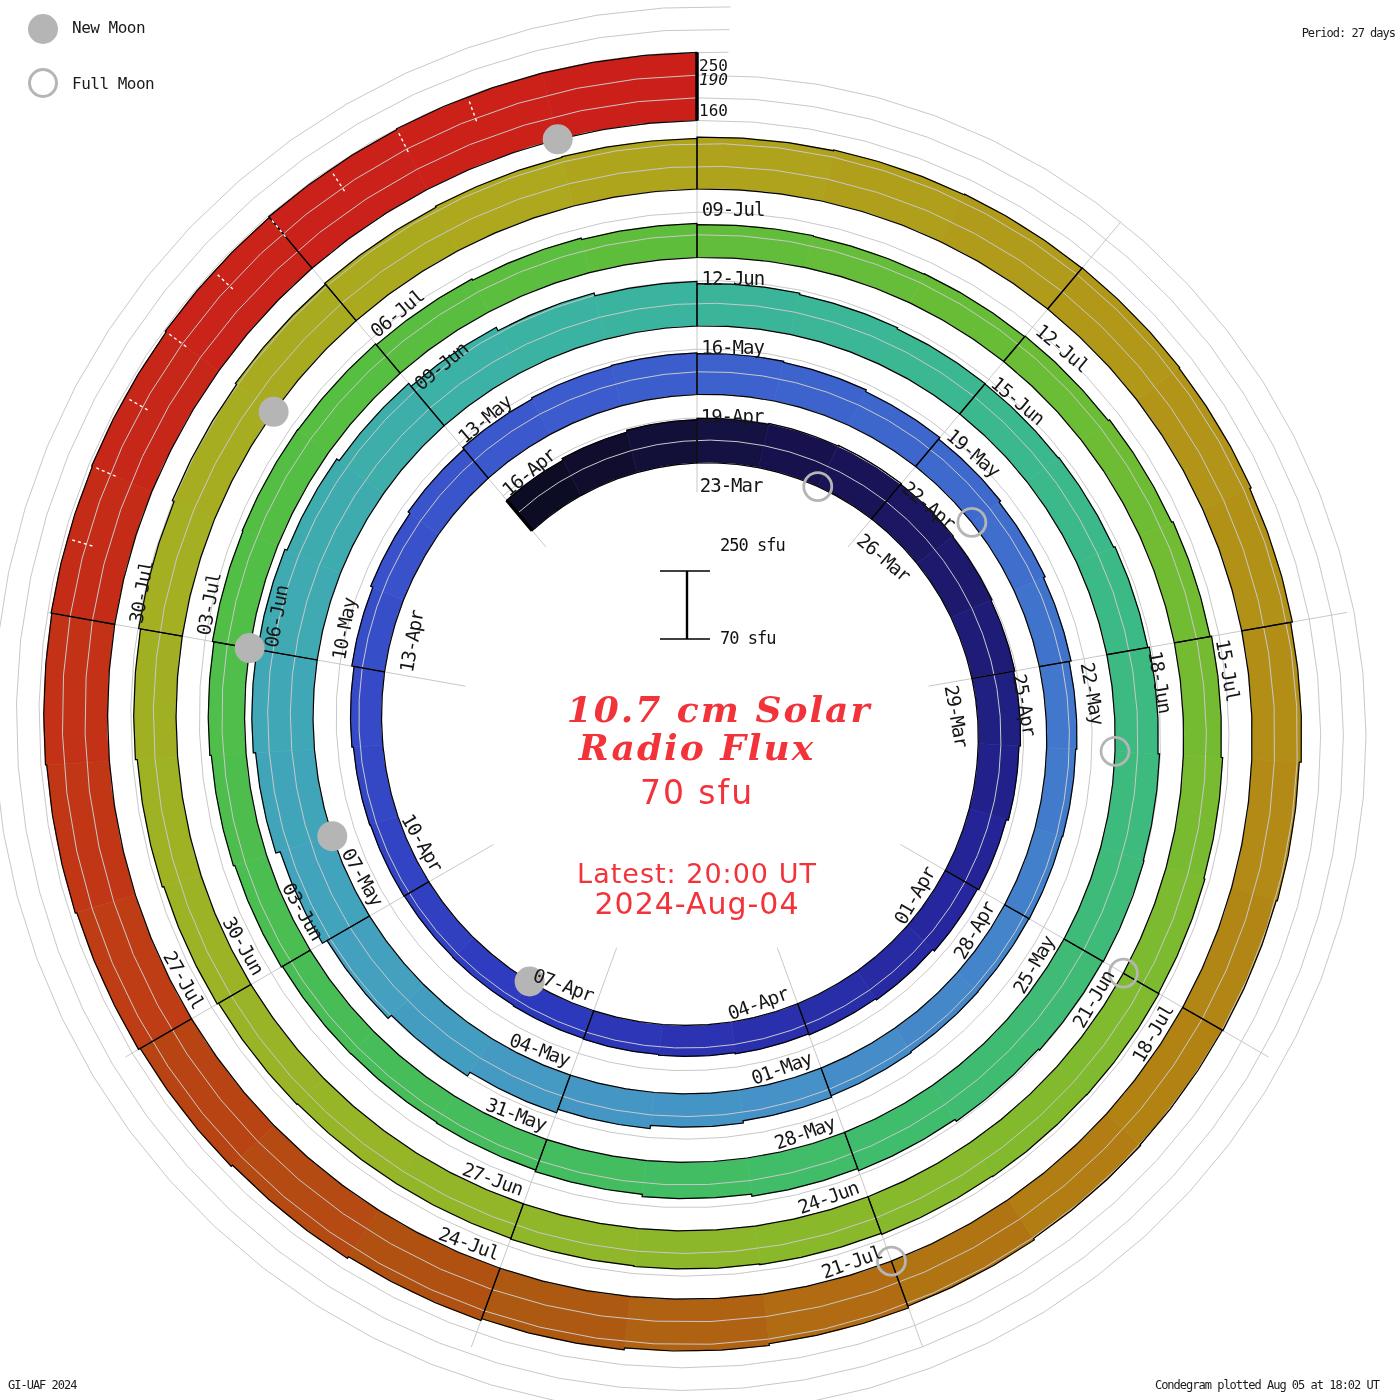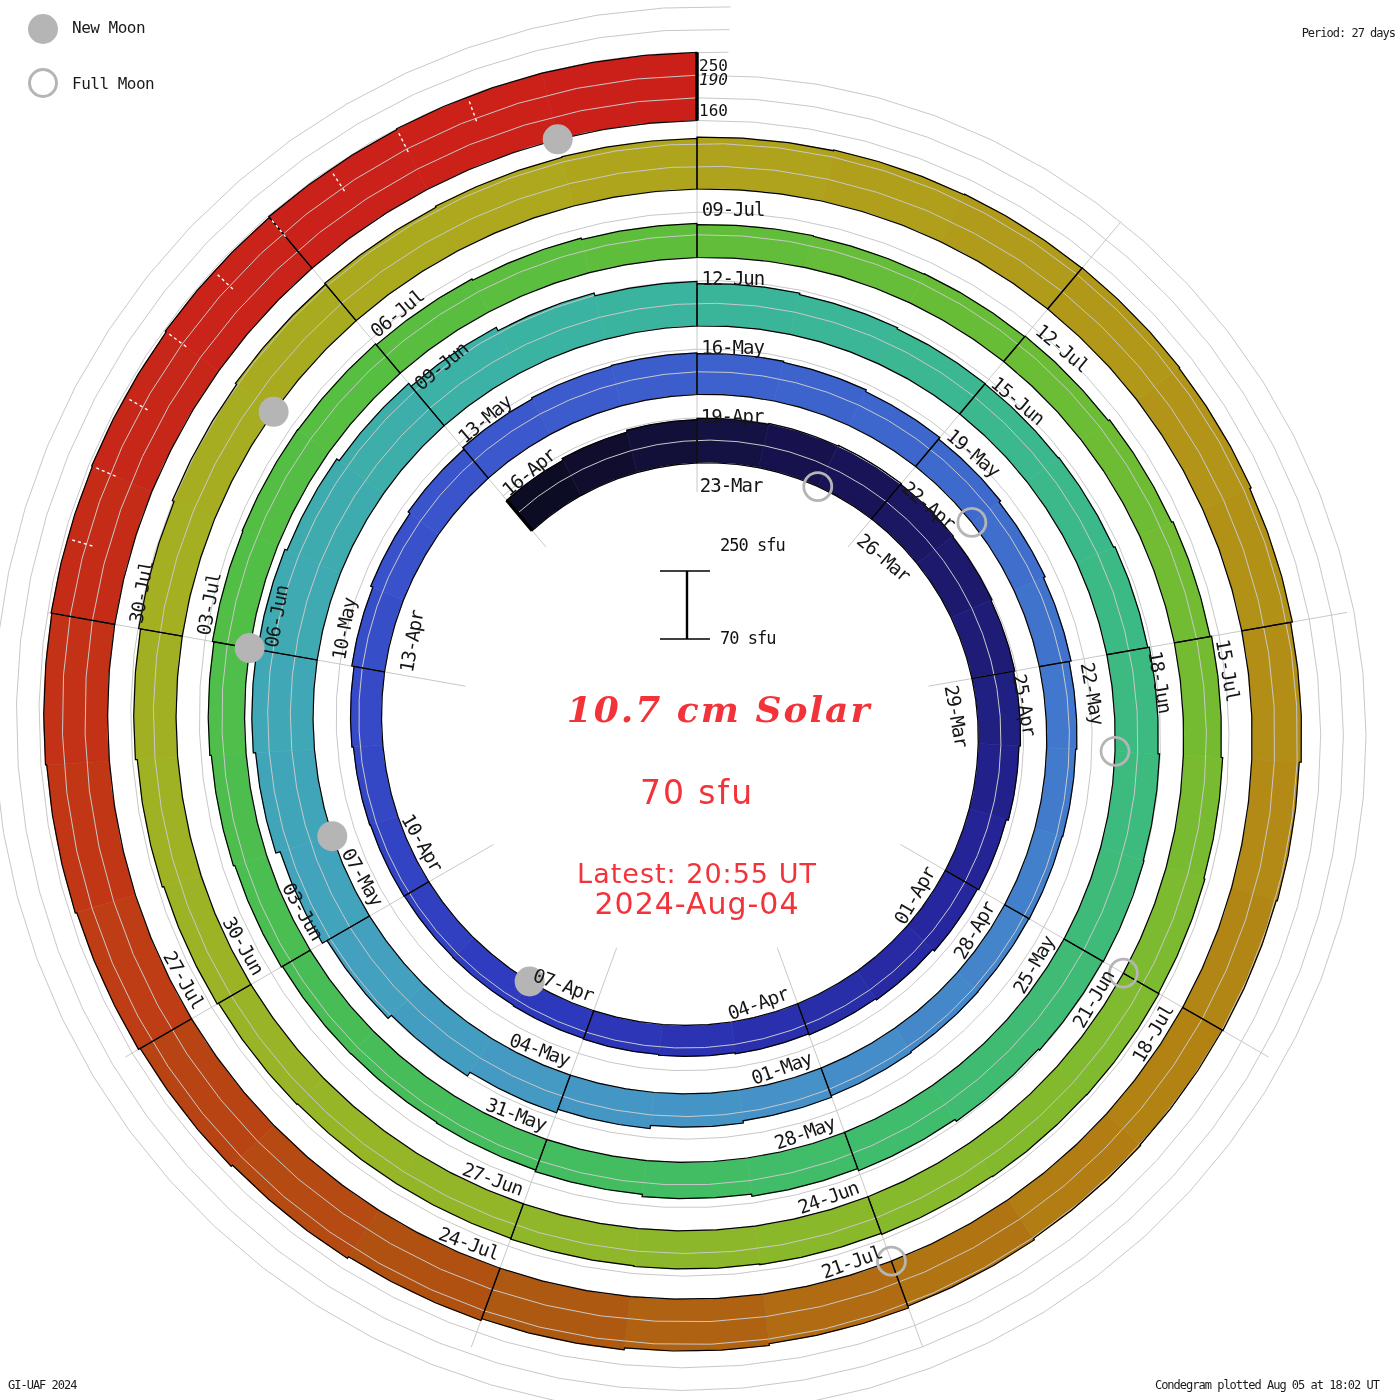"Radio Flux" span.abs { html: none -> <span>Radio Flux</span> }
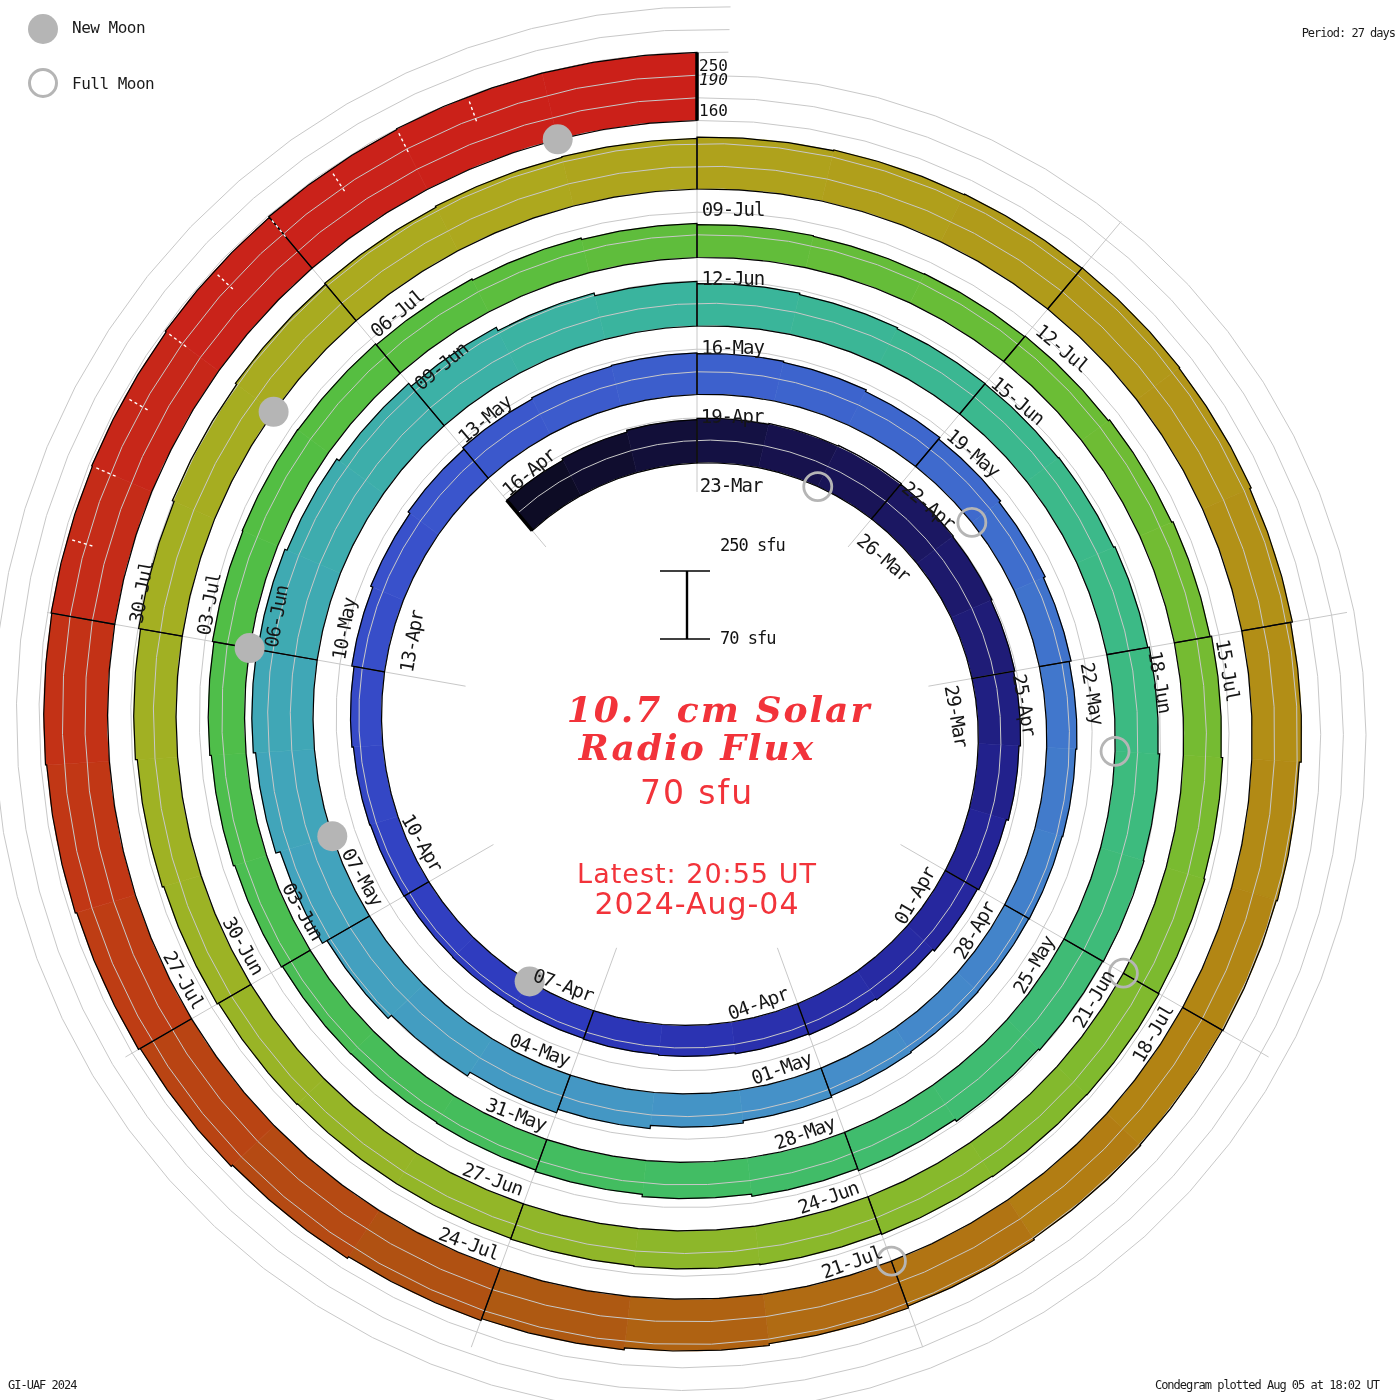"Latest: 20:55 UT" span.abs { text: 20:55 -> 20:00 }
